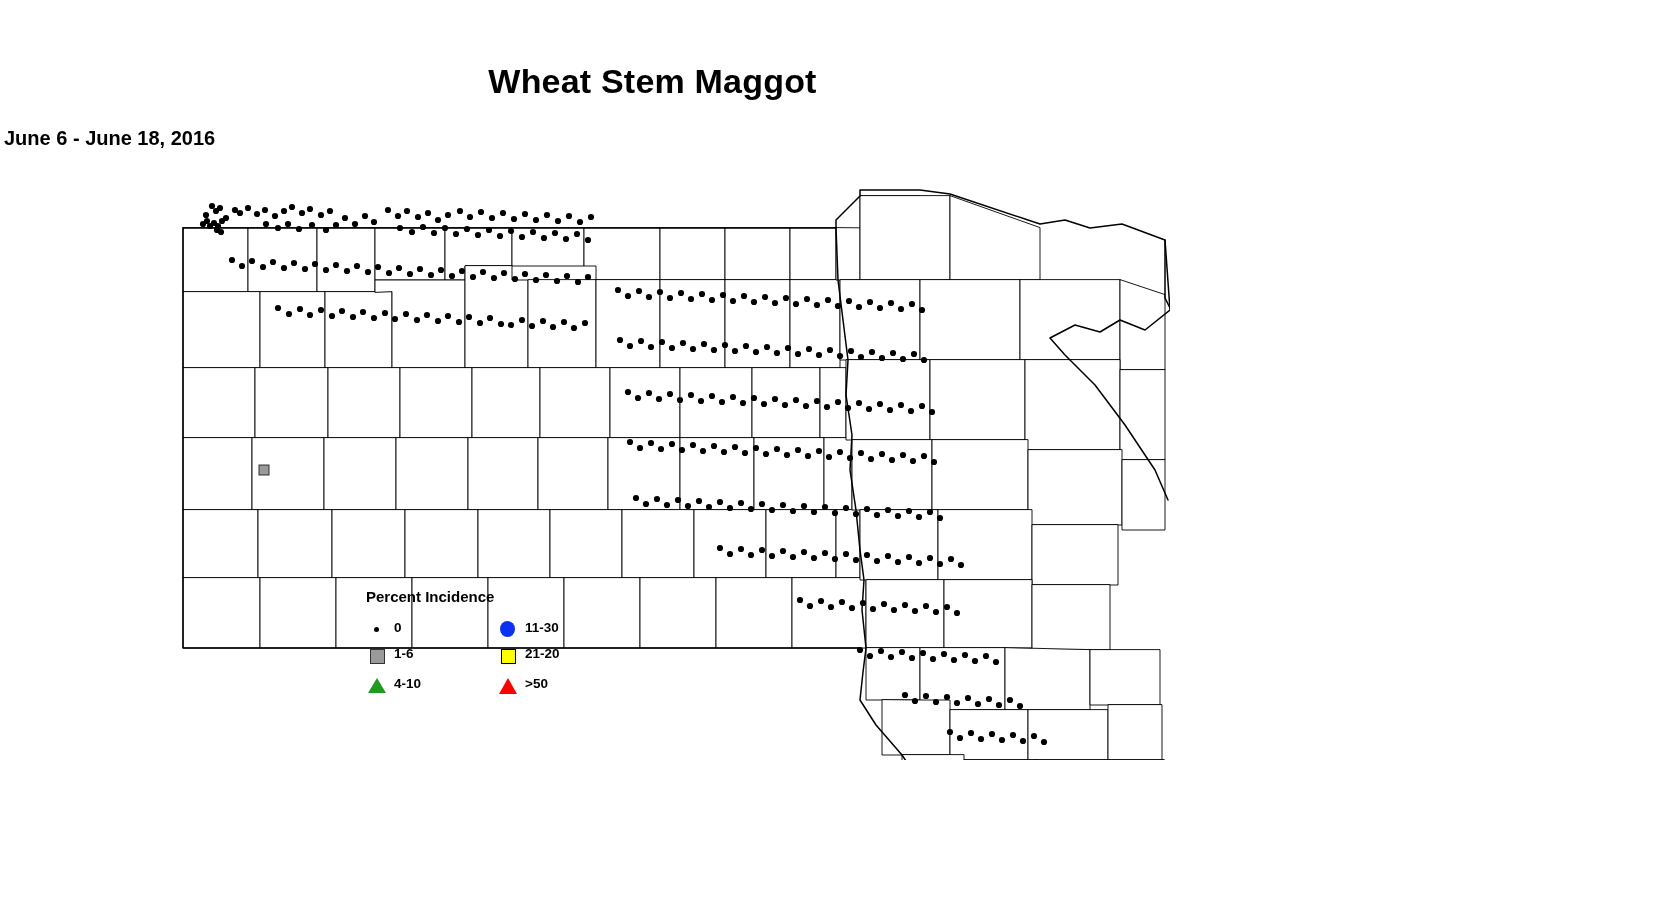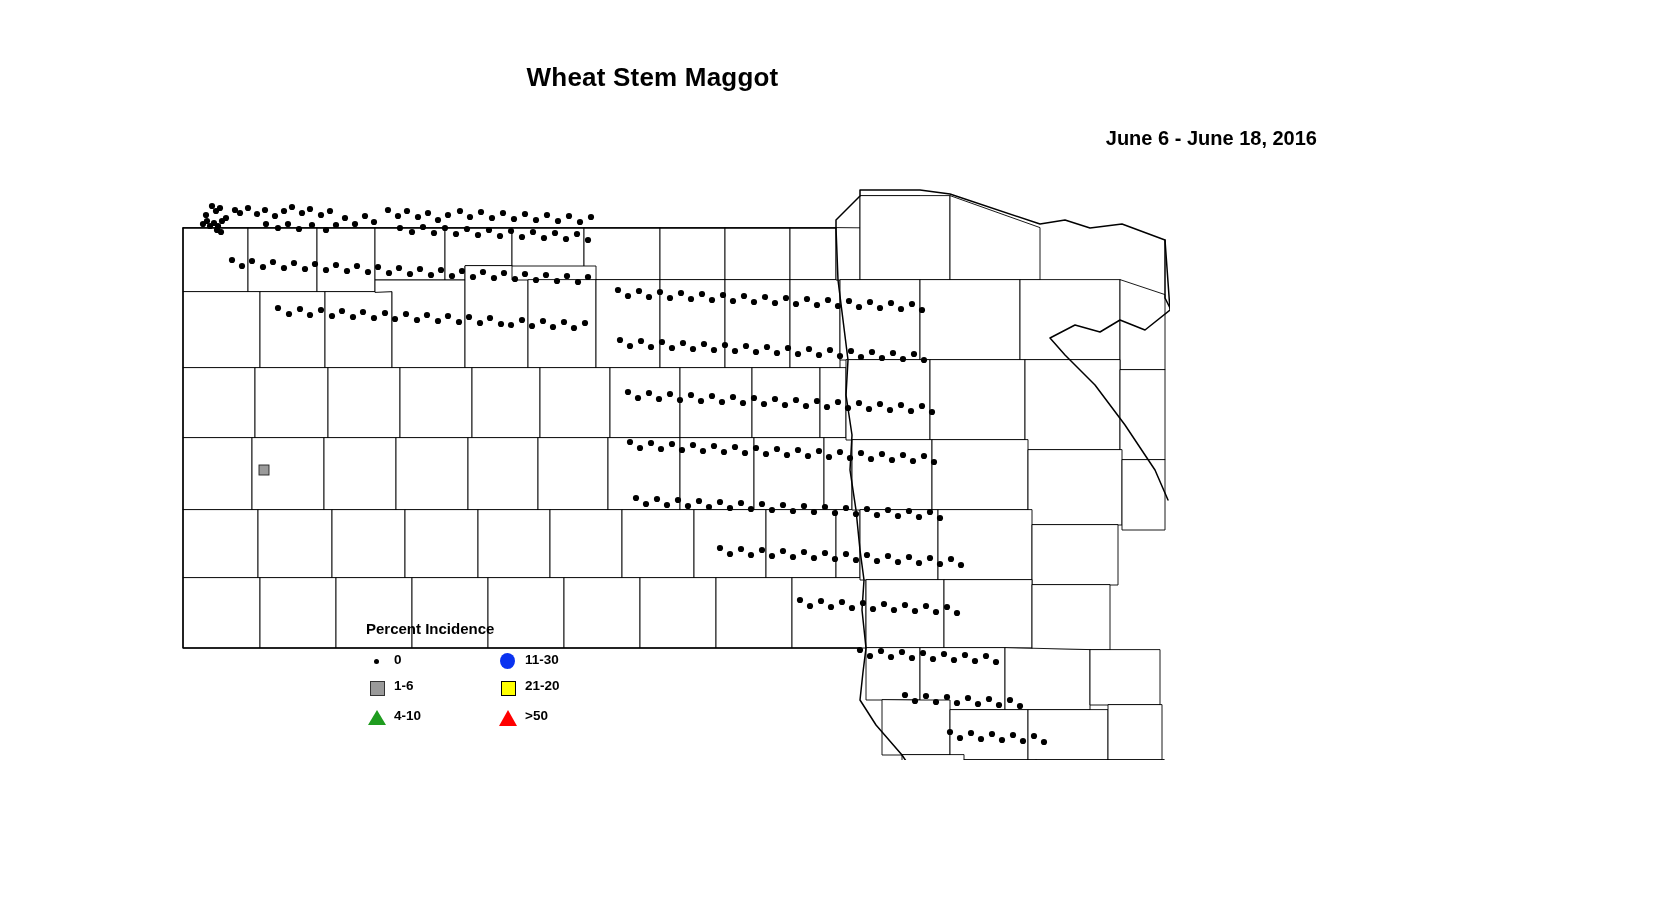"Wheat Stem Maggot" #title { font-size: 26px -> 34px }
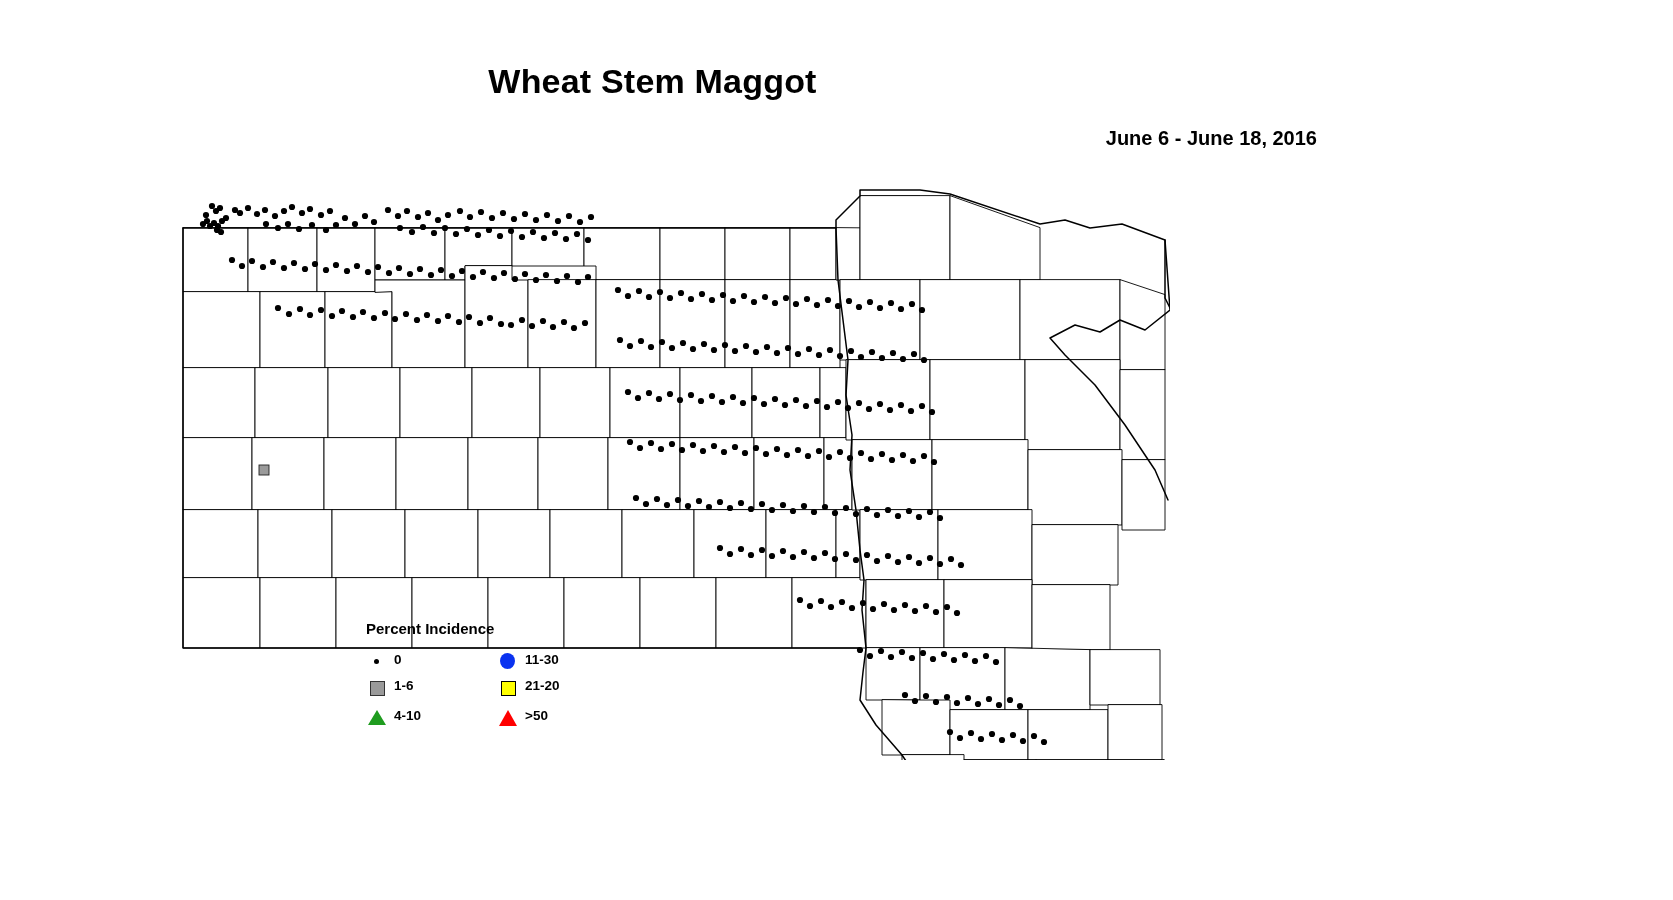"June 6 - June 18," #subtitle { left: 12px -> 4px; text-align: right -> left }
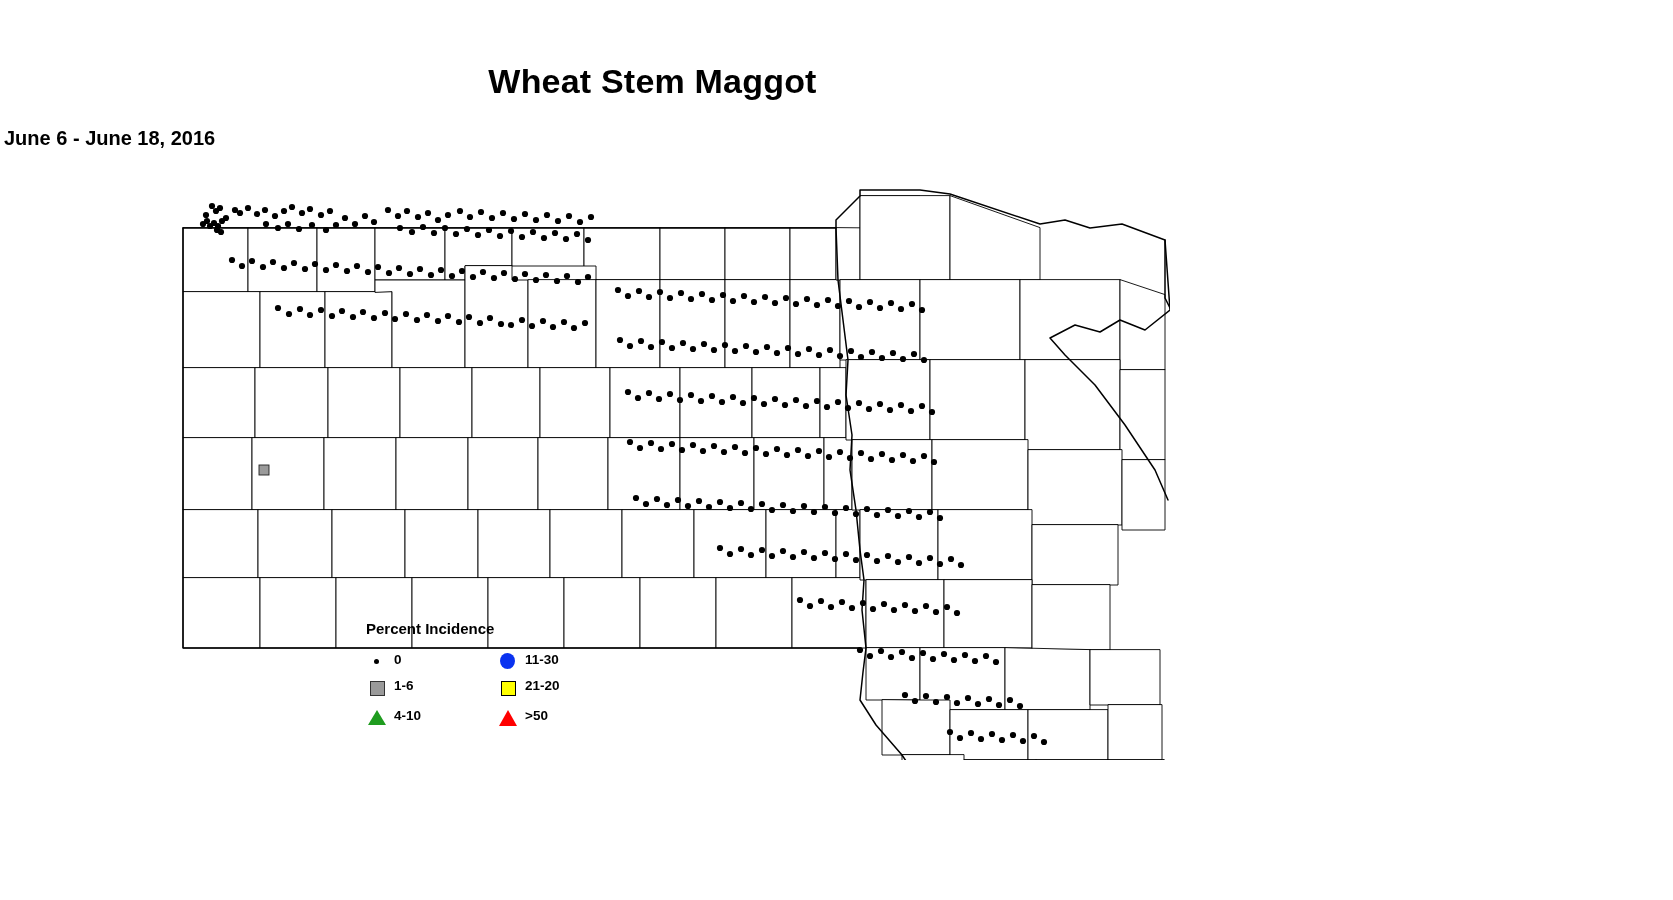"Percent Incidence" #legend { top: 620px -> 588px }
